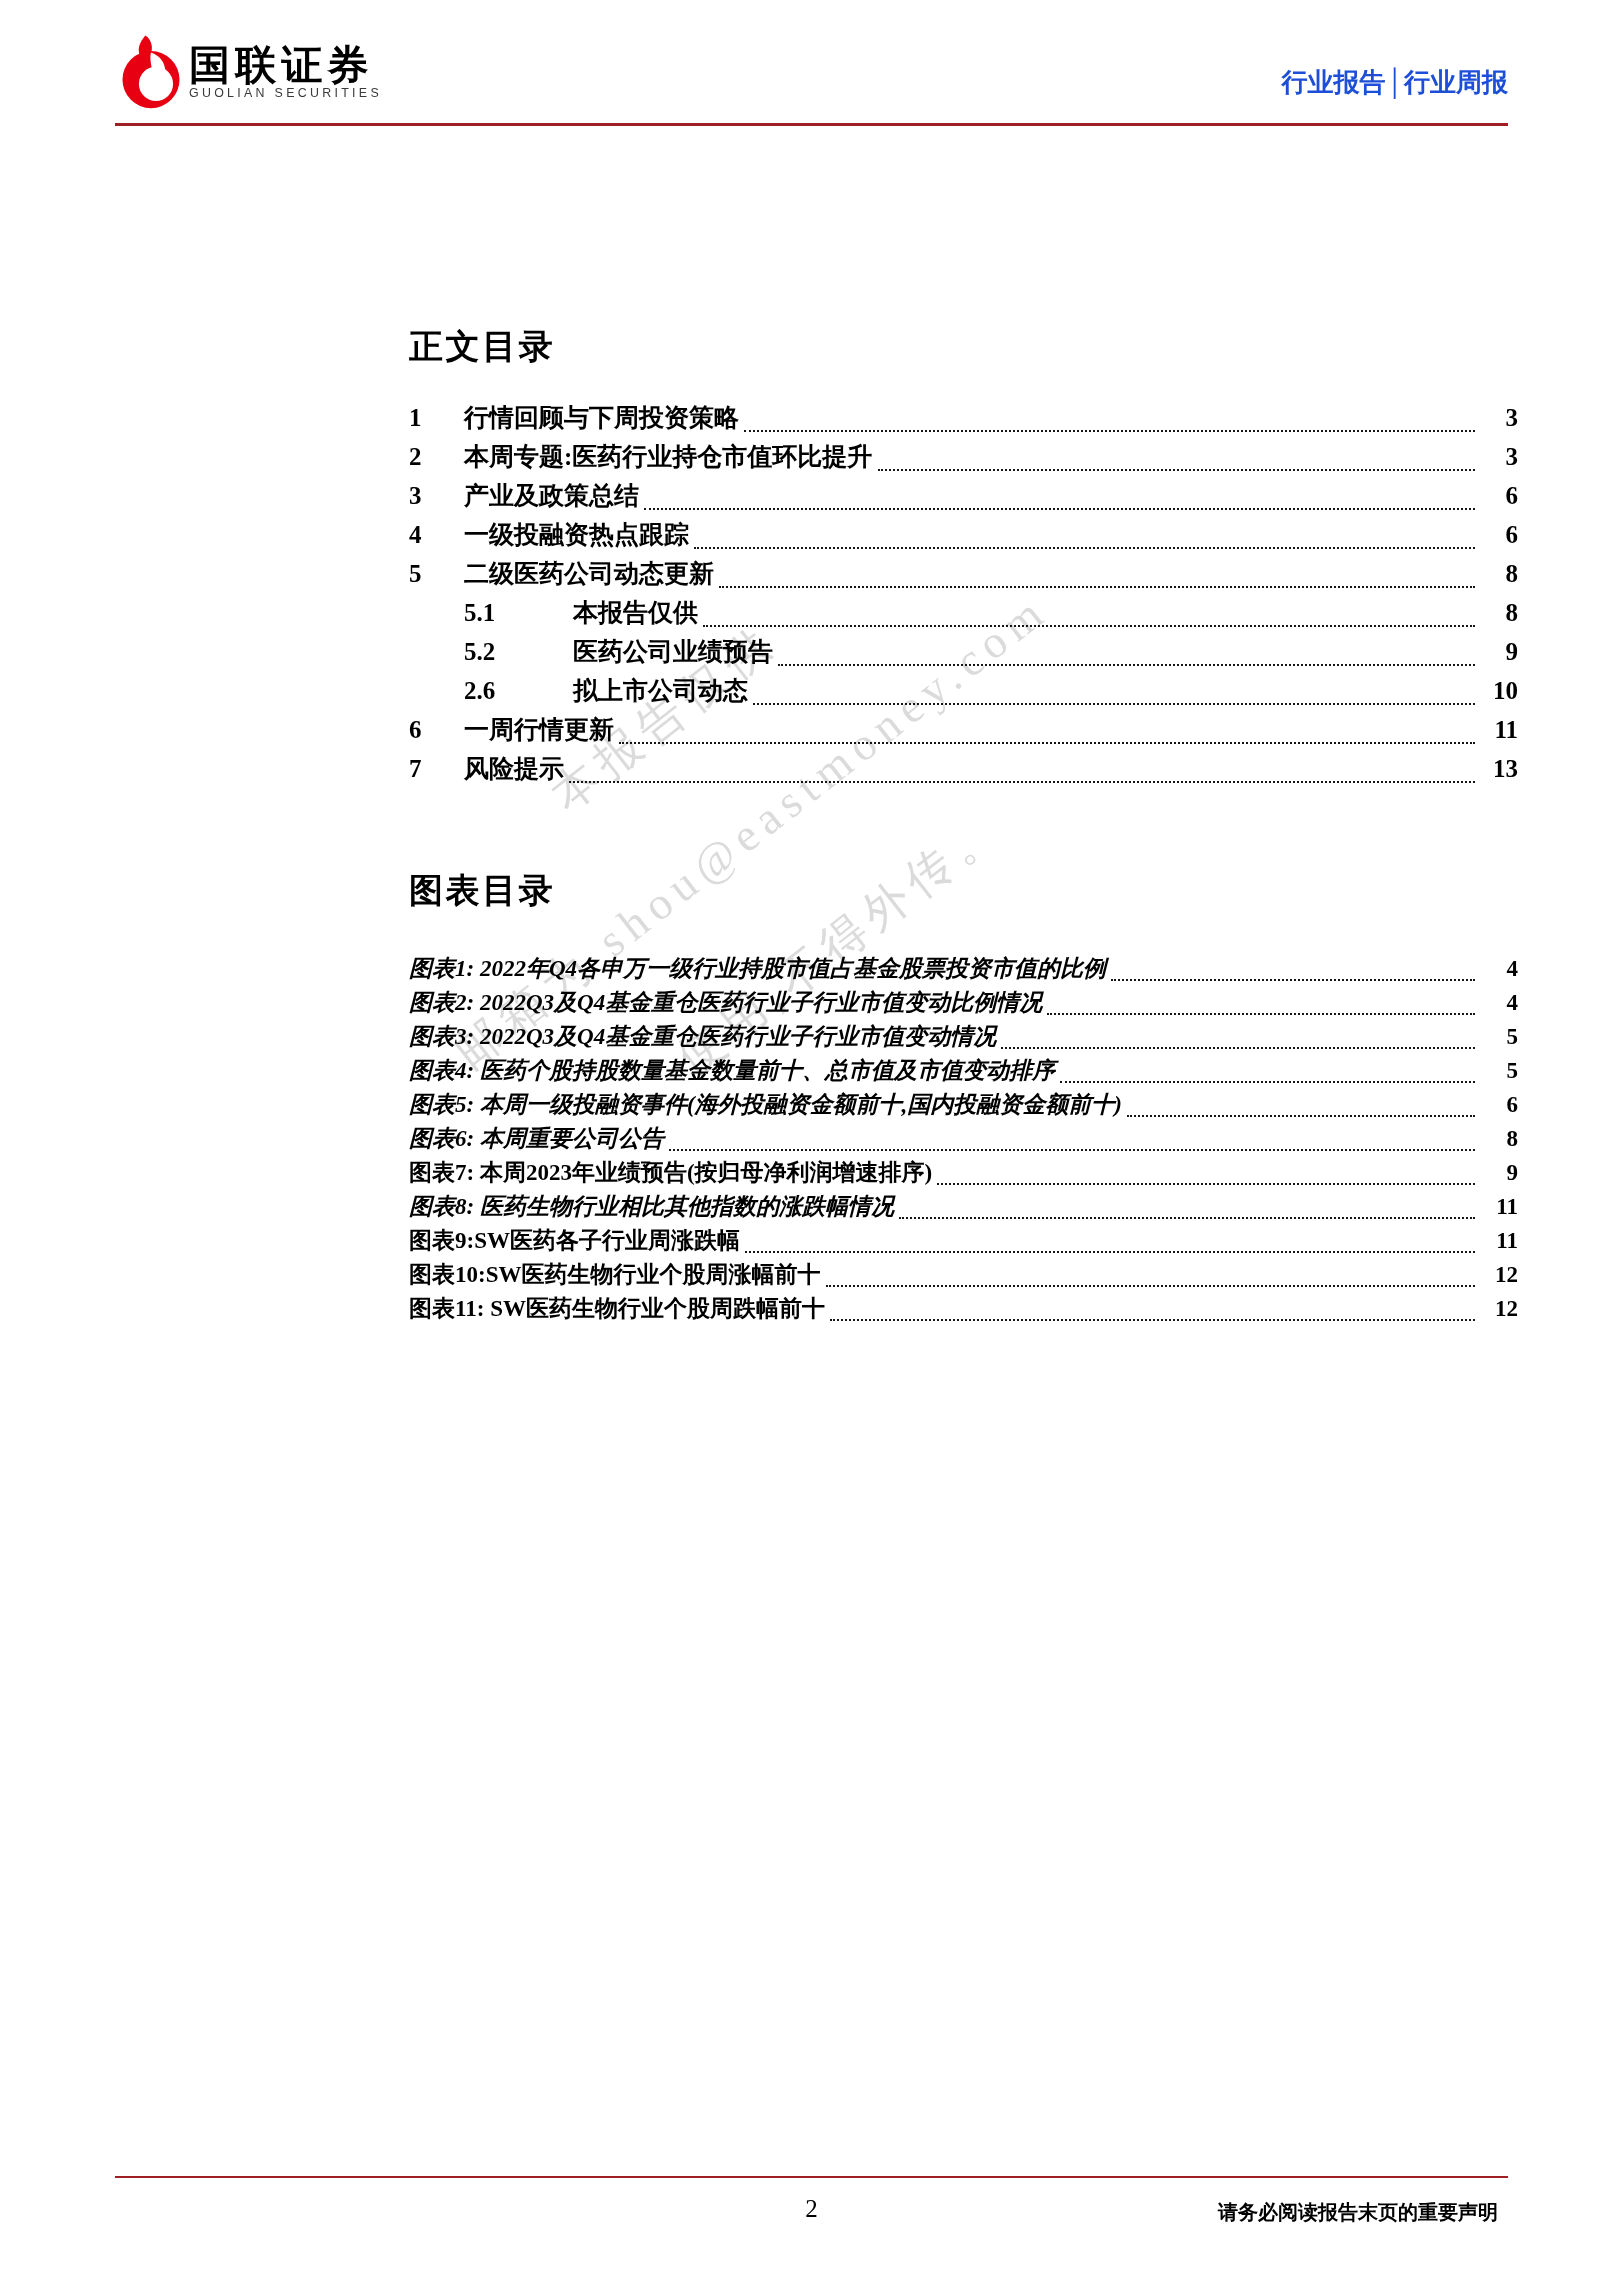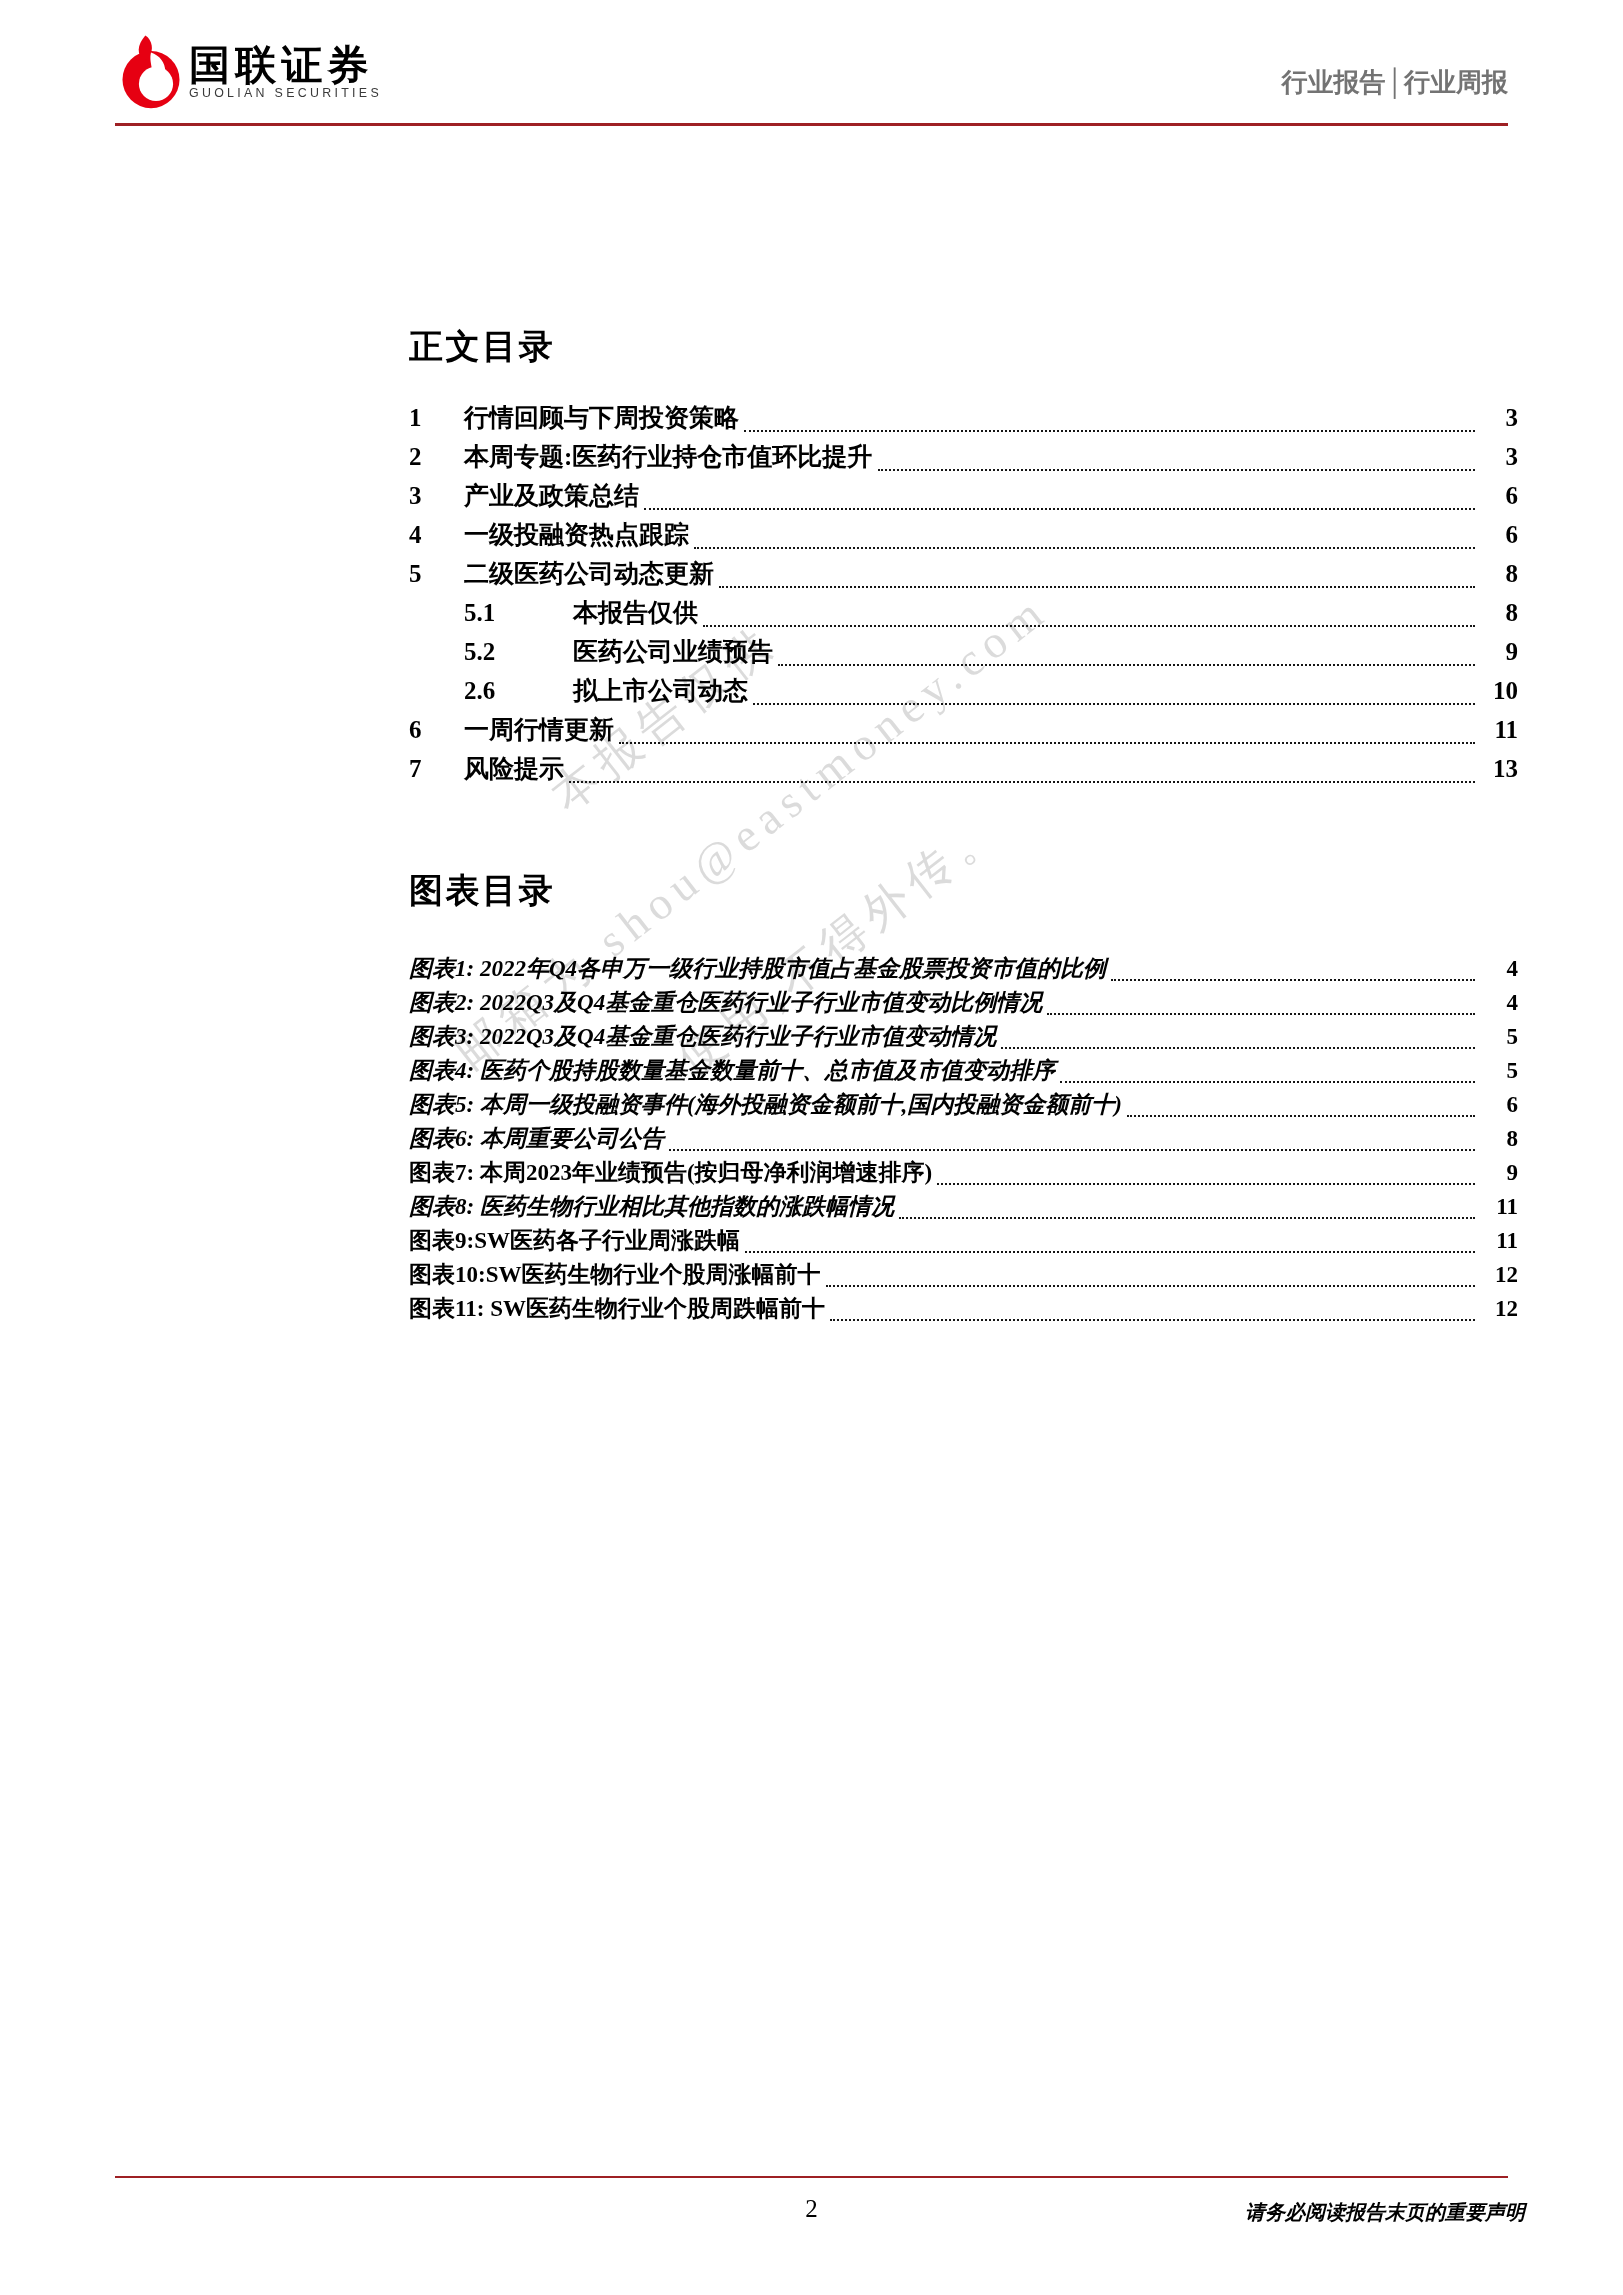"行业报告│行业周报" .report-type { color: #737373 -> #1d4ed8 }
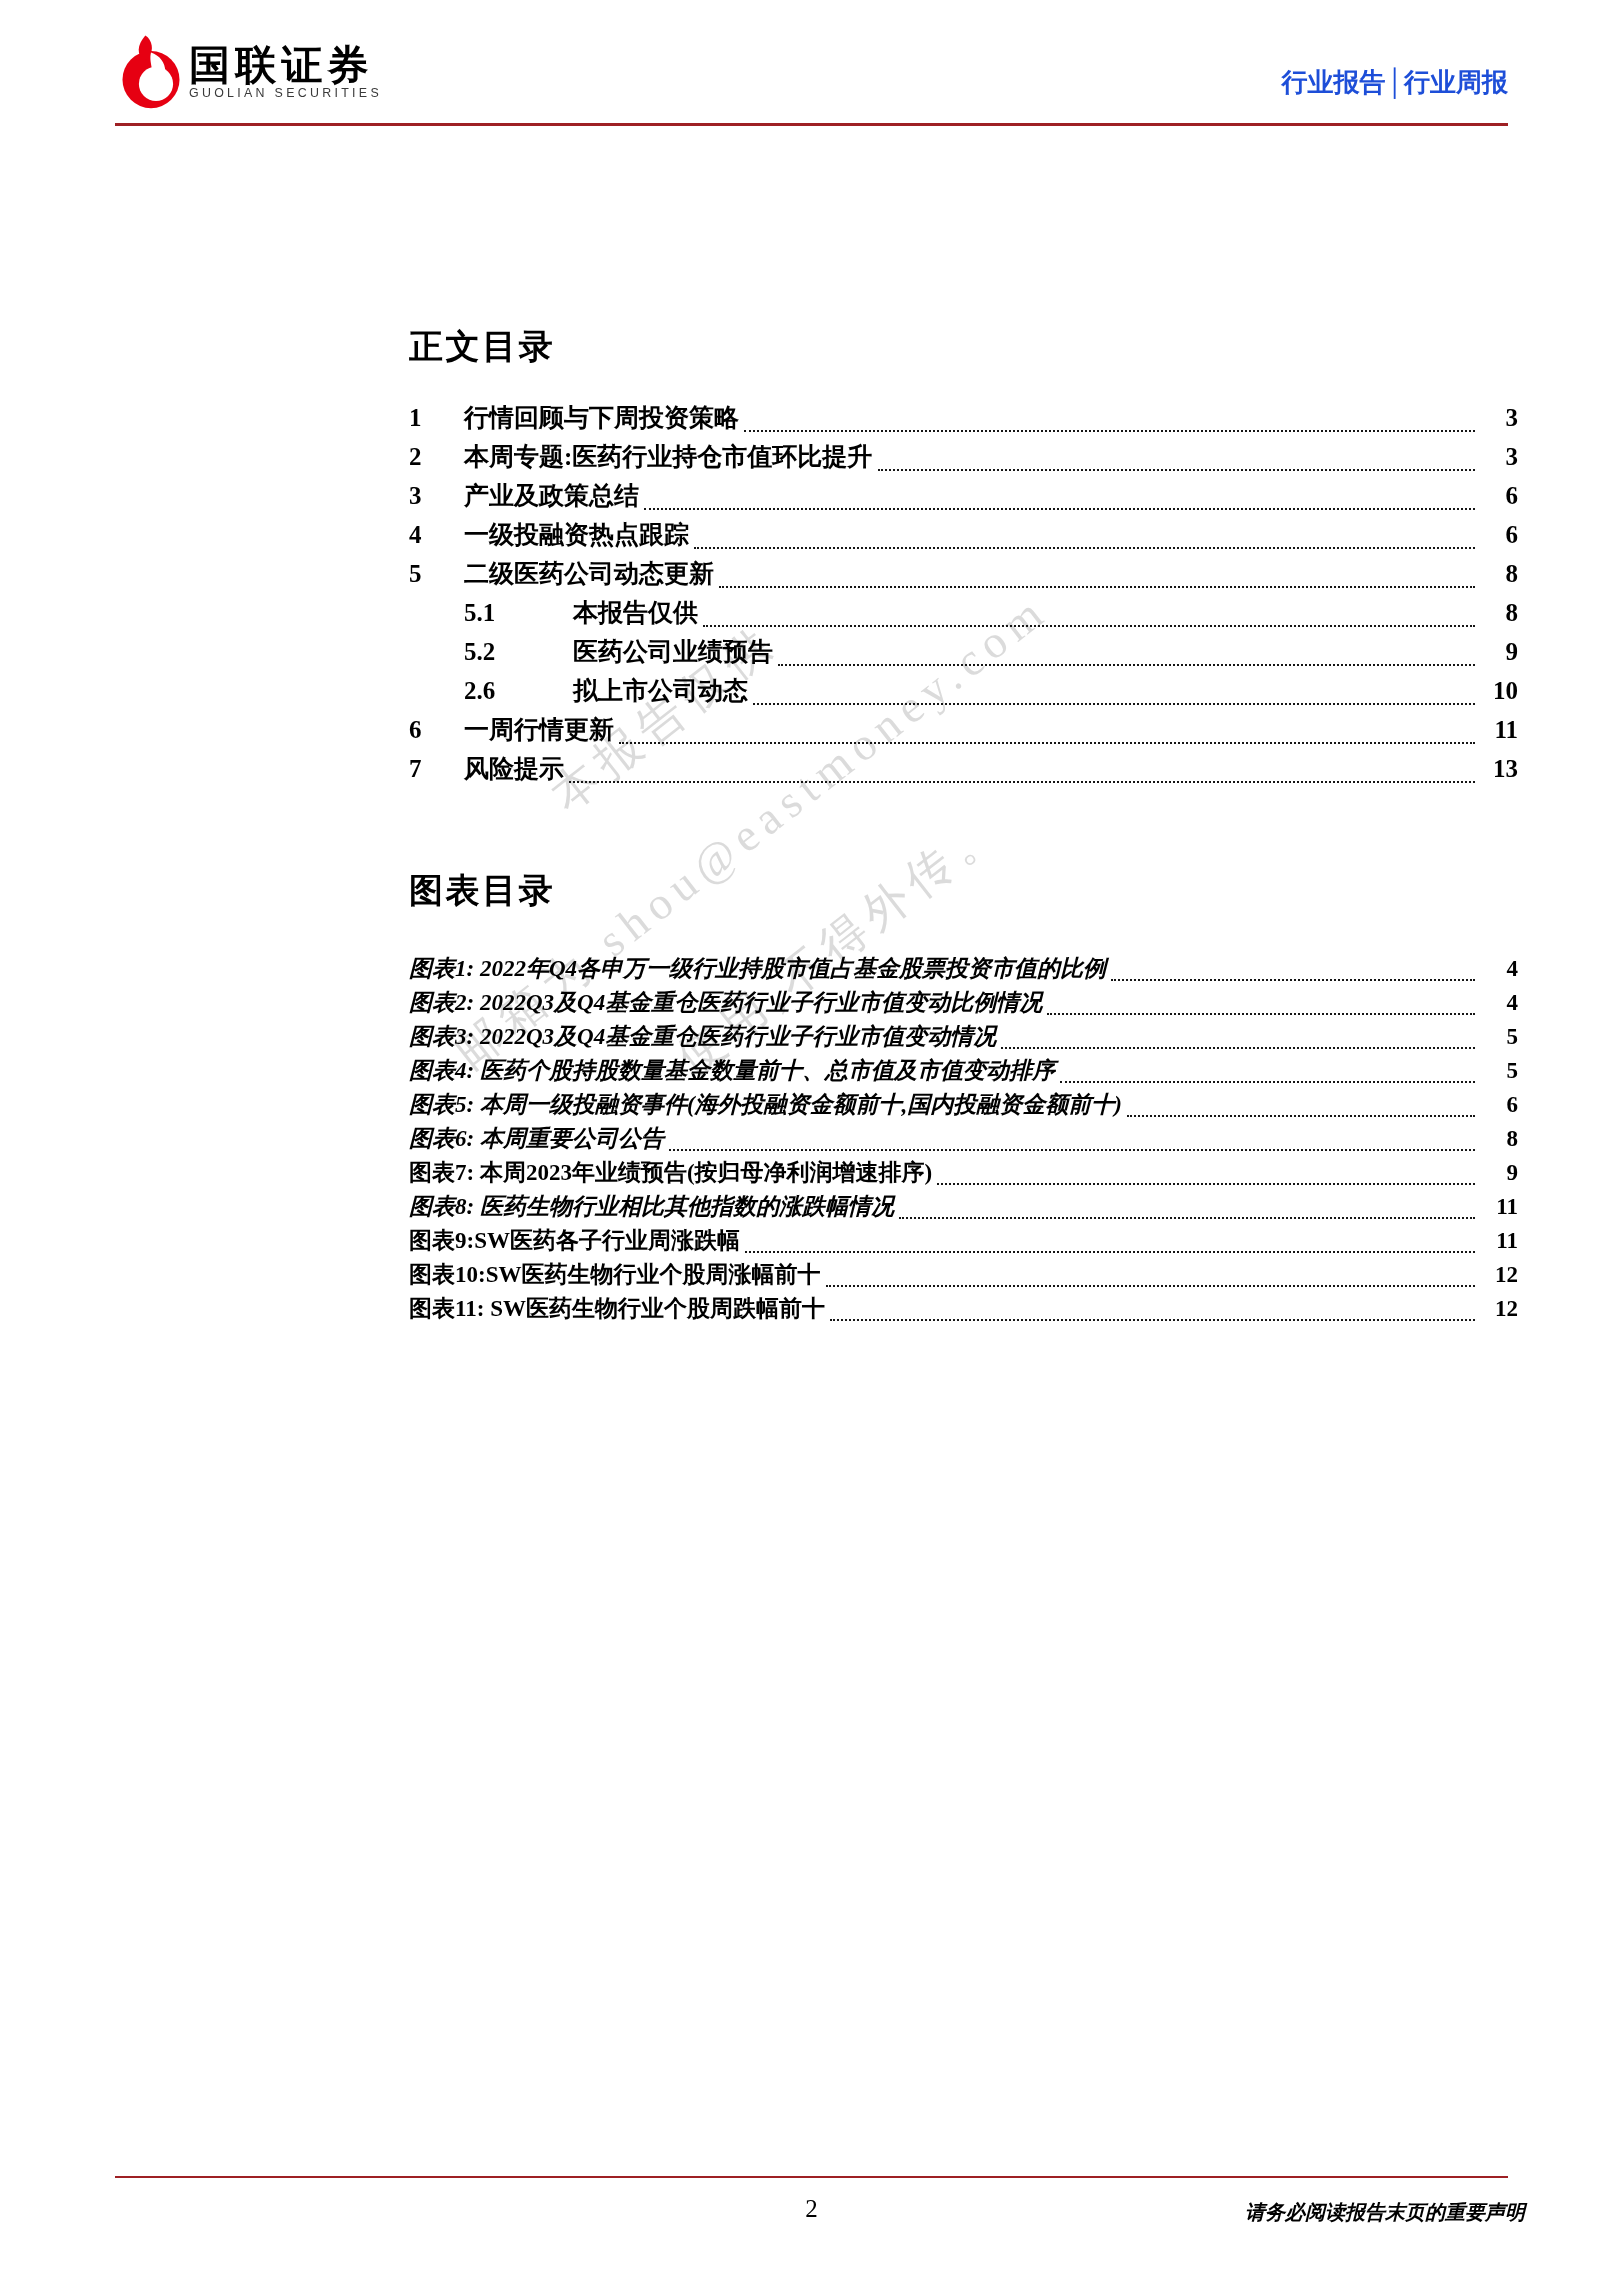"请务必阅读报告末页的重要声明" .footer-notice { font-style: italic -> none; right: 98px -> 125px }
